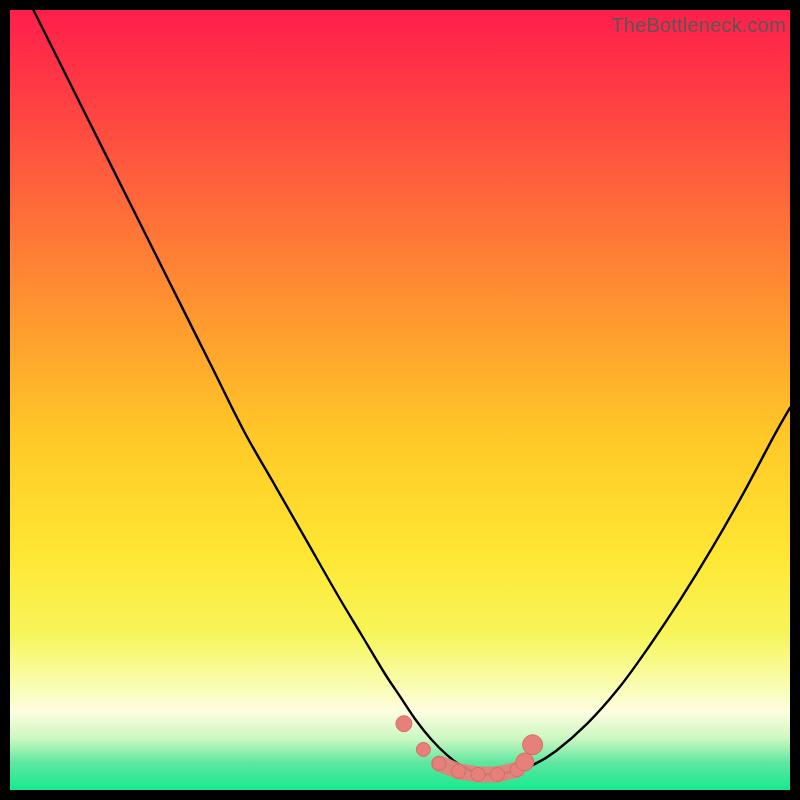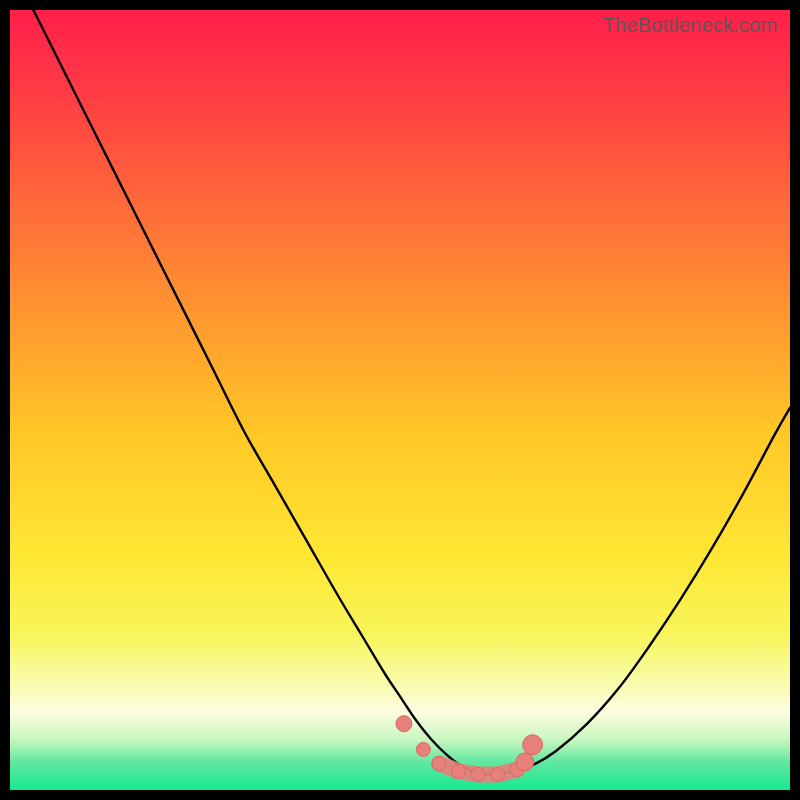"TheBottleneck.com" .watermark { right: 12px -> 4px }
